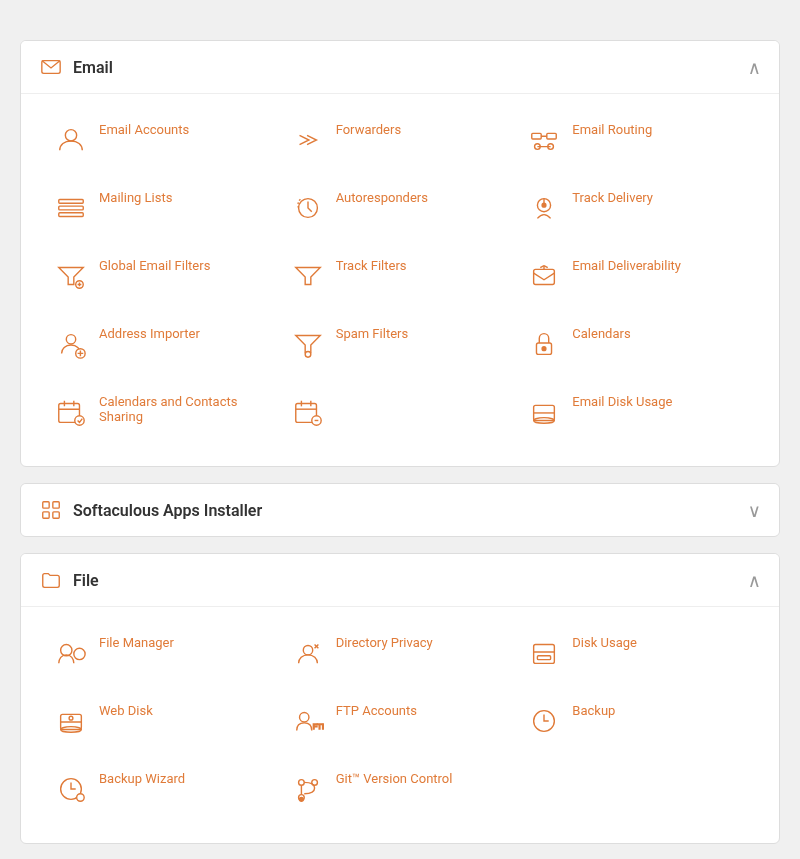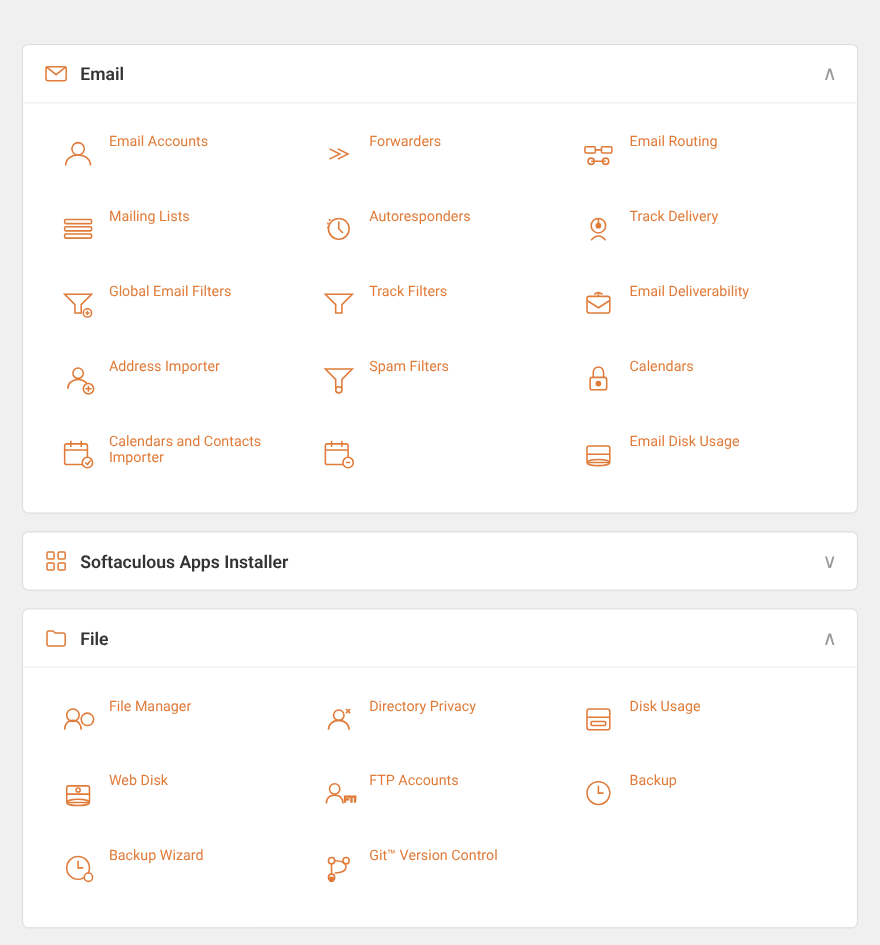"Calendars and Contacts Importer" span.tool-label { text: Importer -> Sharing }
